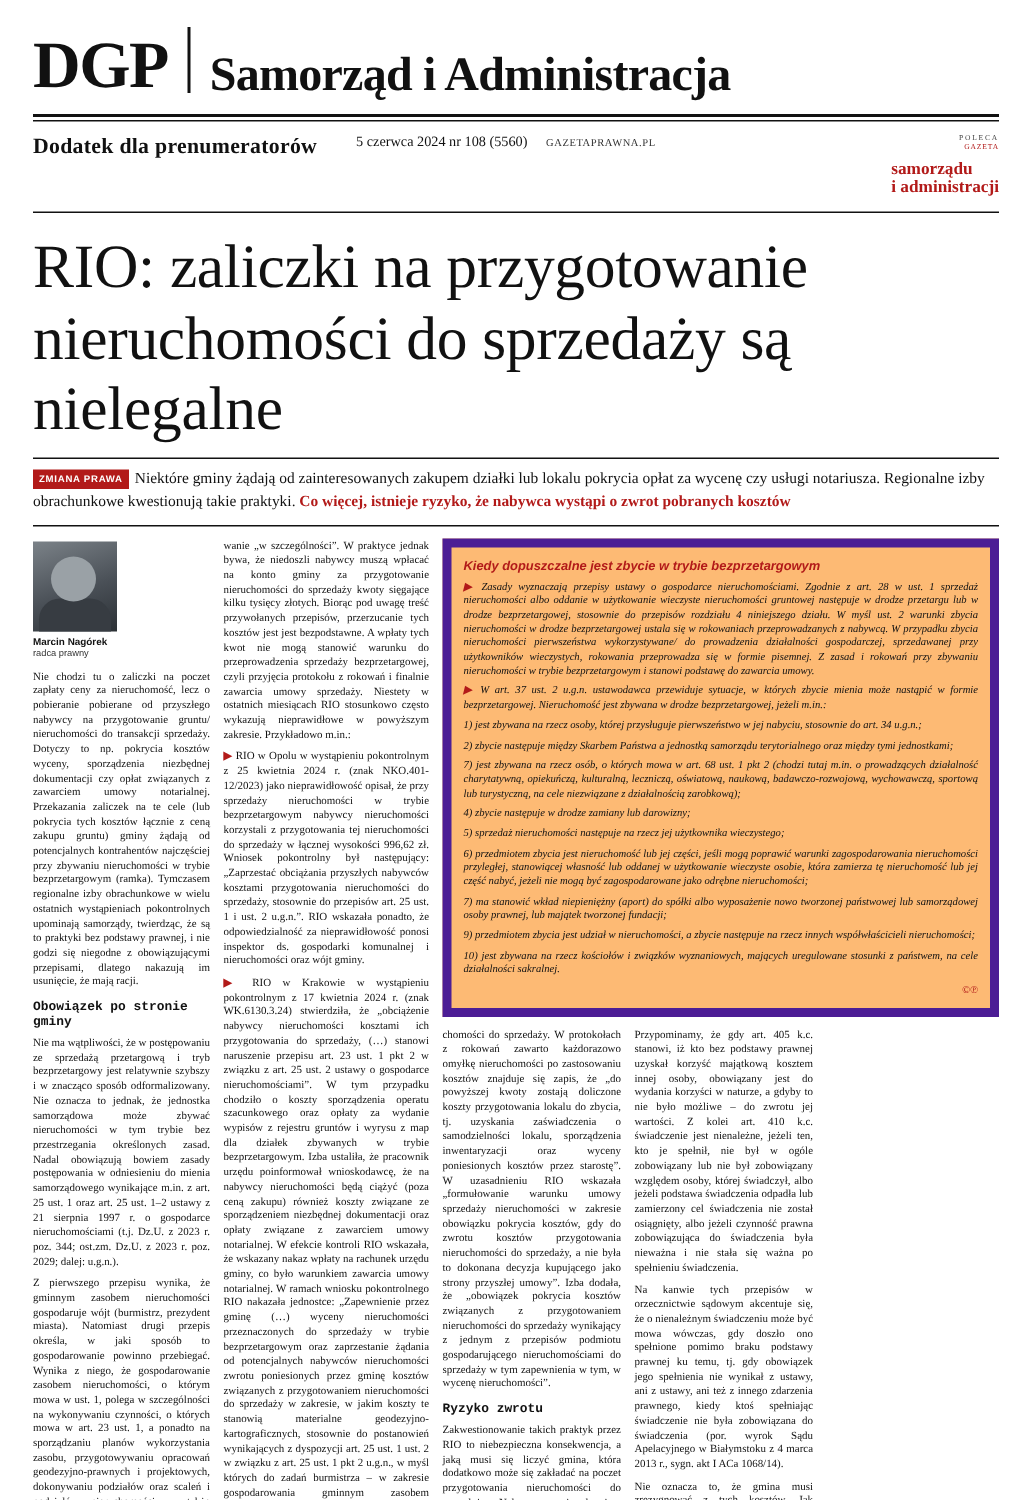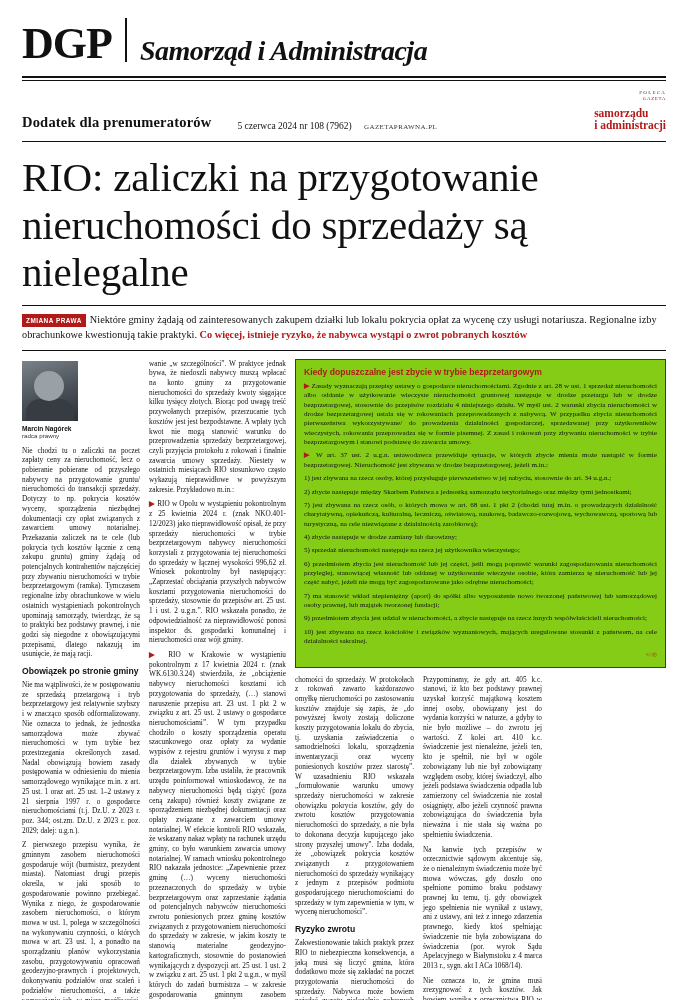"Samorząd i Administracja" .mast-title { font-size: 28px -> 32px; font-style: italic -> none }
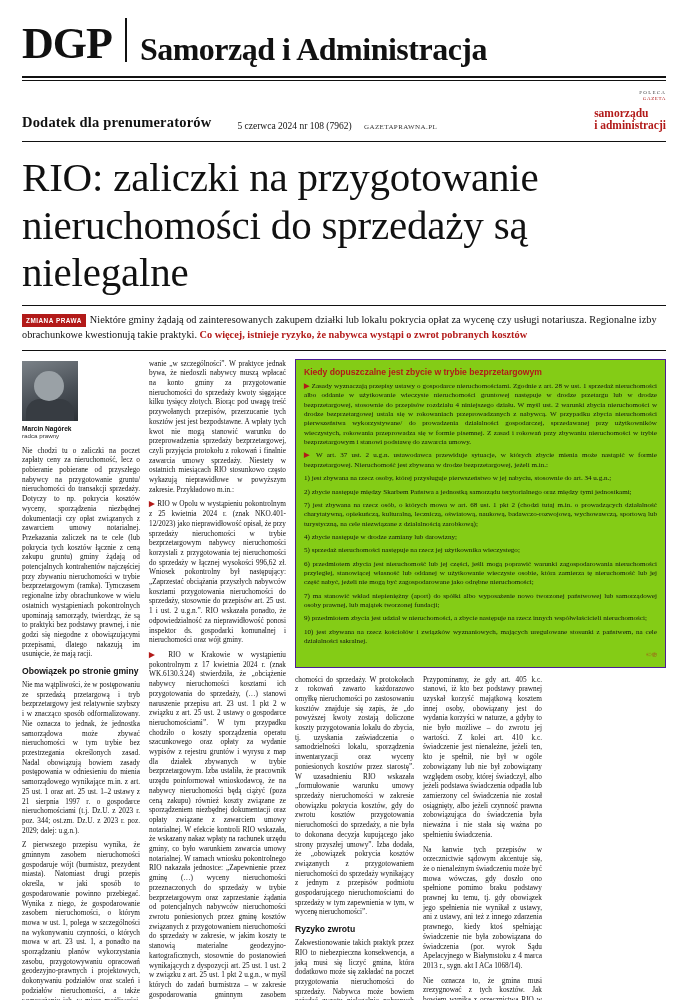"Dodatek dla prenumeratorów" .subhead { align-items: flex-end -> flex-start }
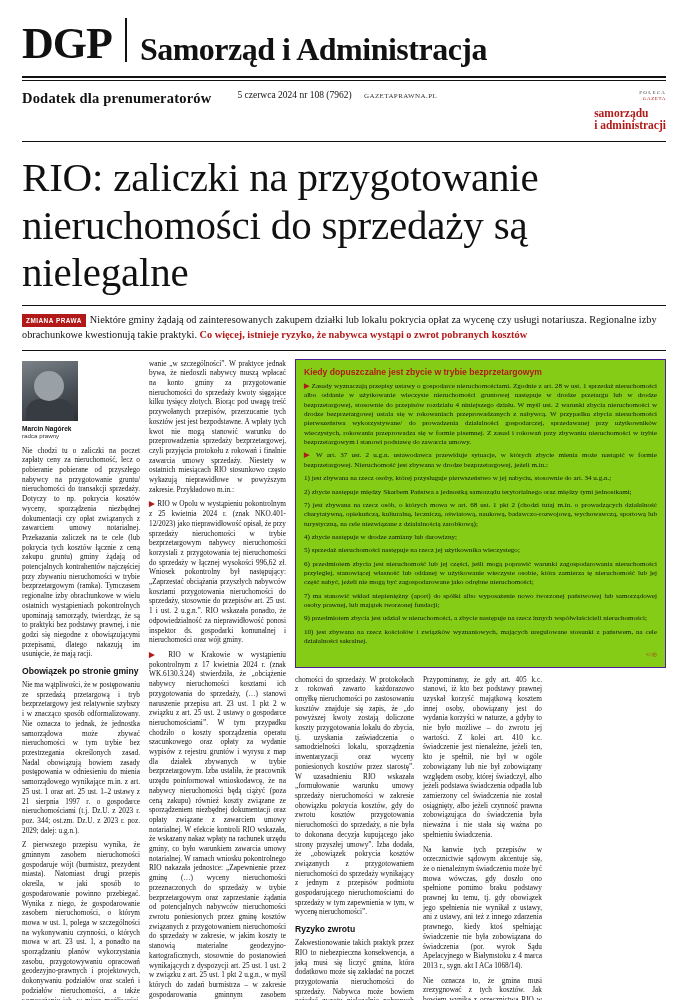"5 czerwca 2024 nr 108" span { text: 7962 -> 5560 }
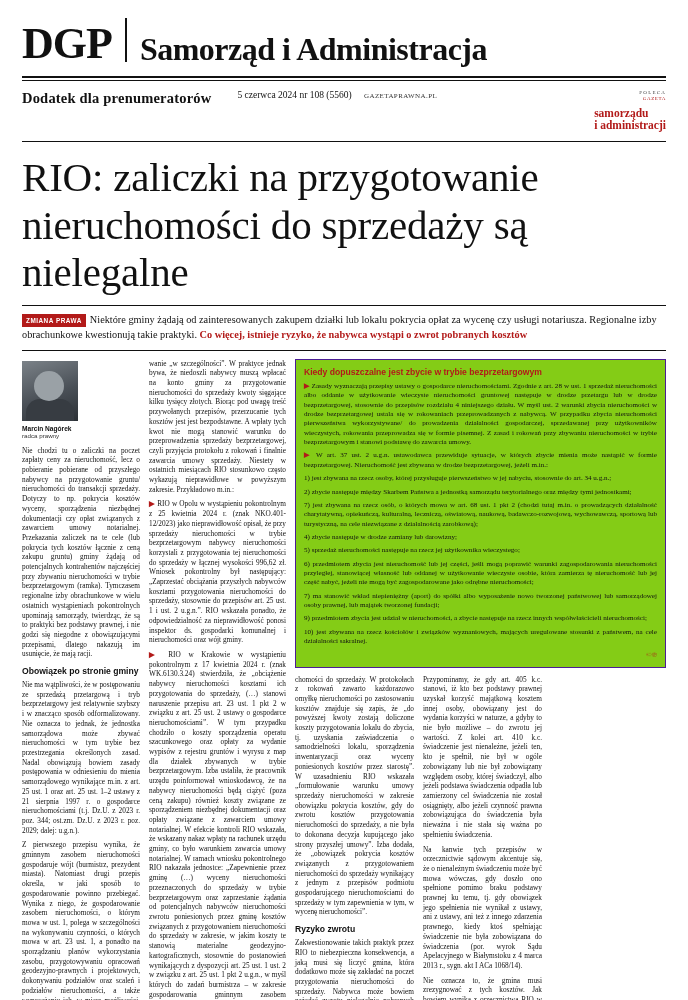"Kiedy dopuszczalne jest zbycie w" .box { background: #84cc16 -> #fdba74; border: 1px solid #4c1d95 -> 6px solid #4c1d95; font-style: none -> italic }
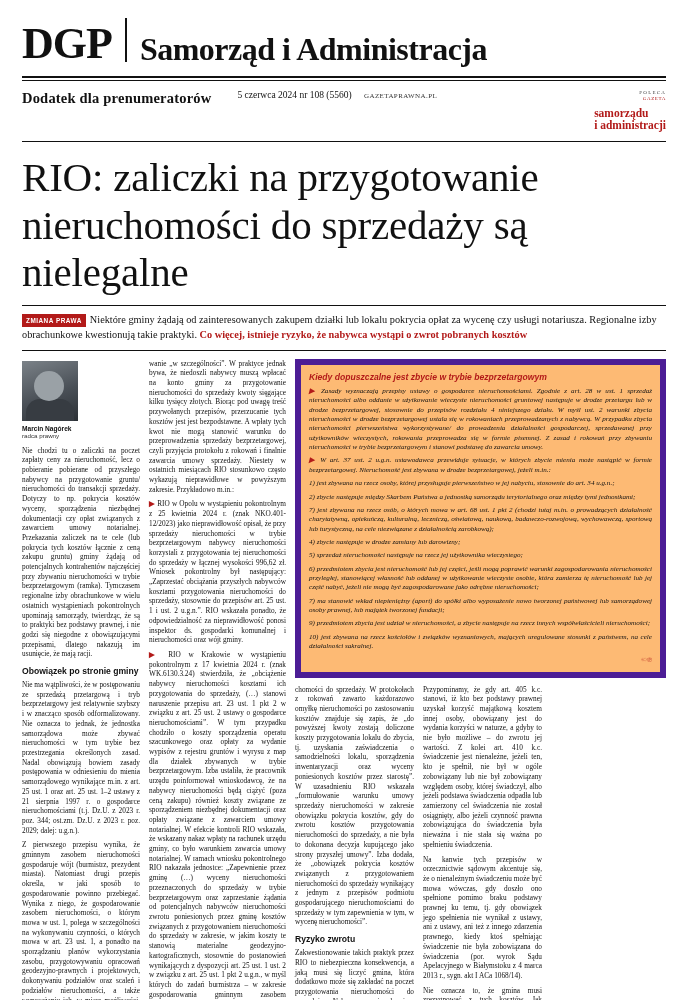"Obowiązek po stronie gminy" .sub-h { font-family: Liberation Sans, sans-serif -> Liberation Mono, monospace }
